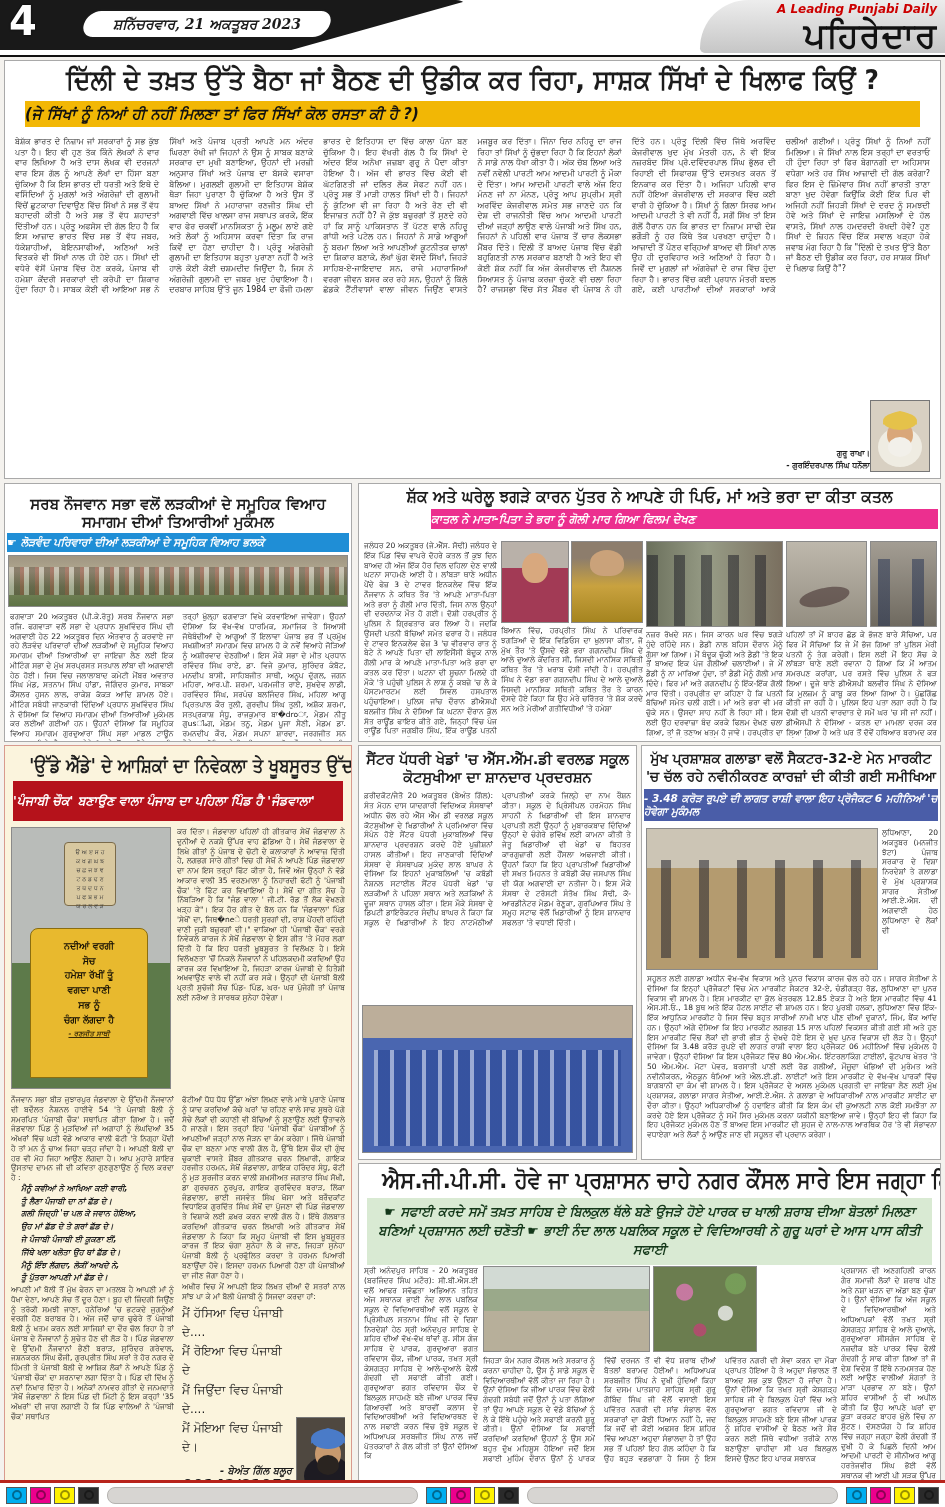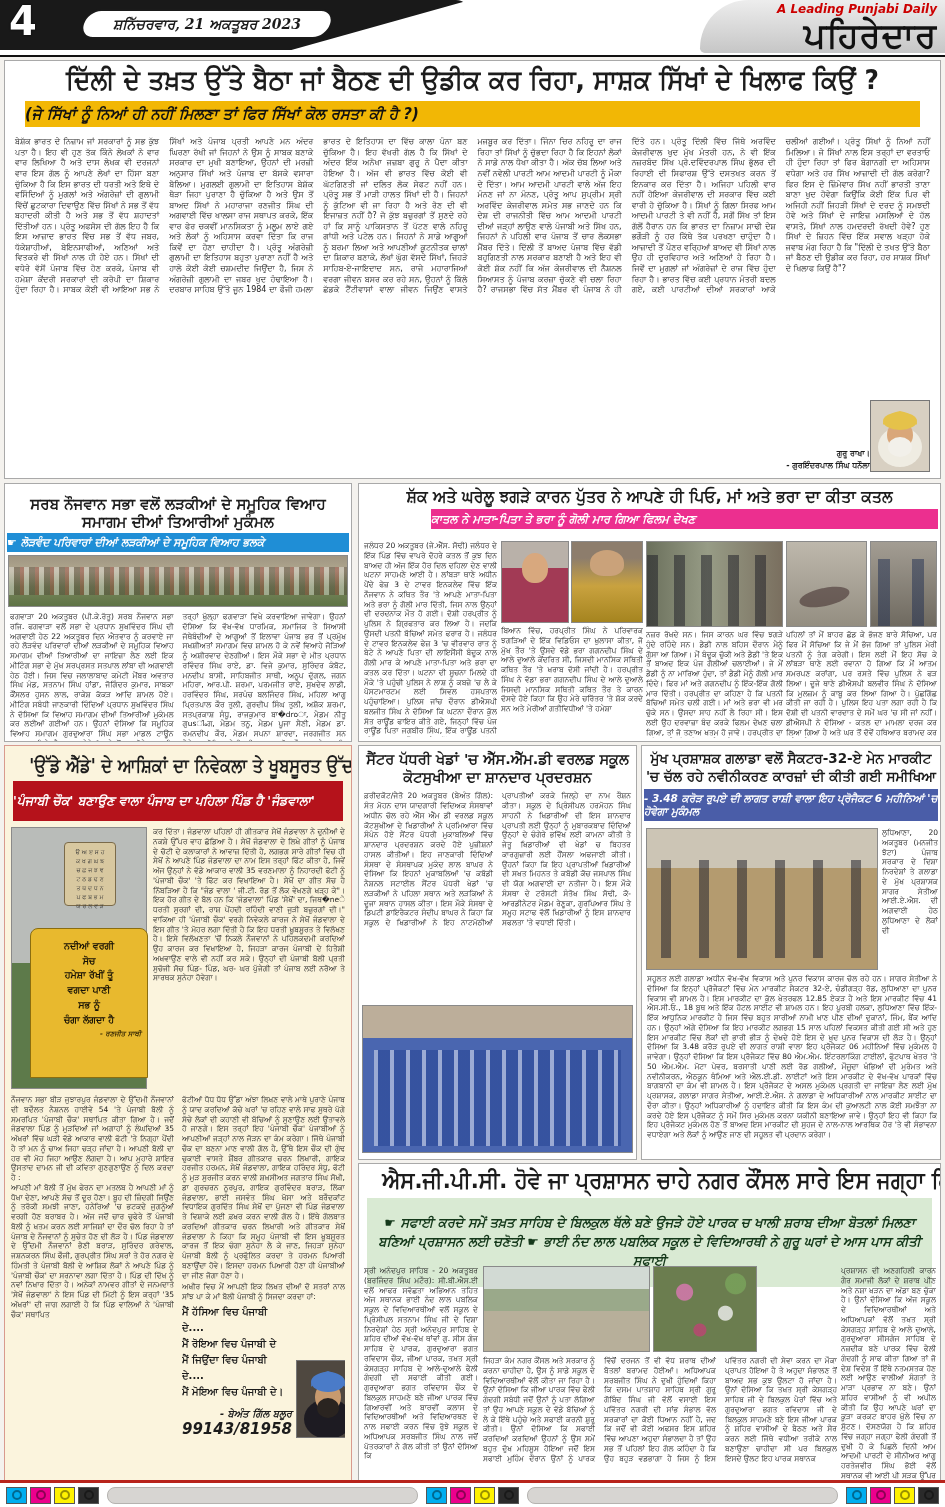"ਨਦੀਆਂ ਵਰਗੀ" div.photo { width: 136px -> 160px }
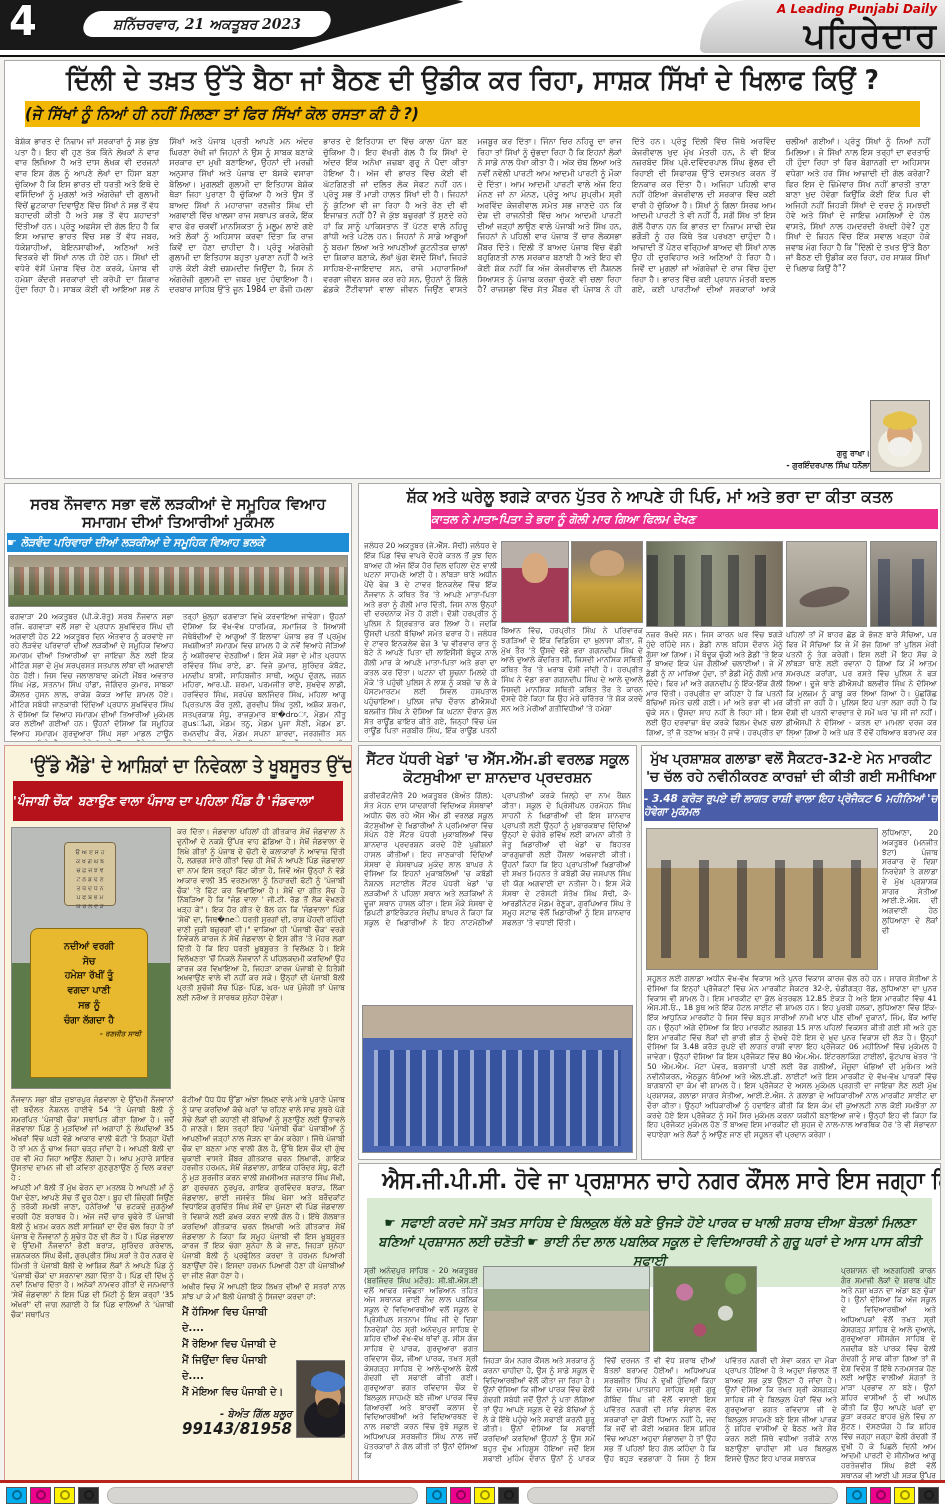"- ਰਣਜੀਤ ਸਾਥੀ" .monu-sign { text-align: right -> none; text-decoration: none -> underline }
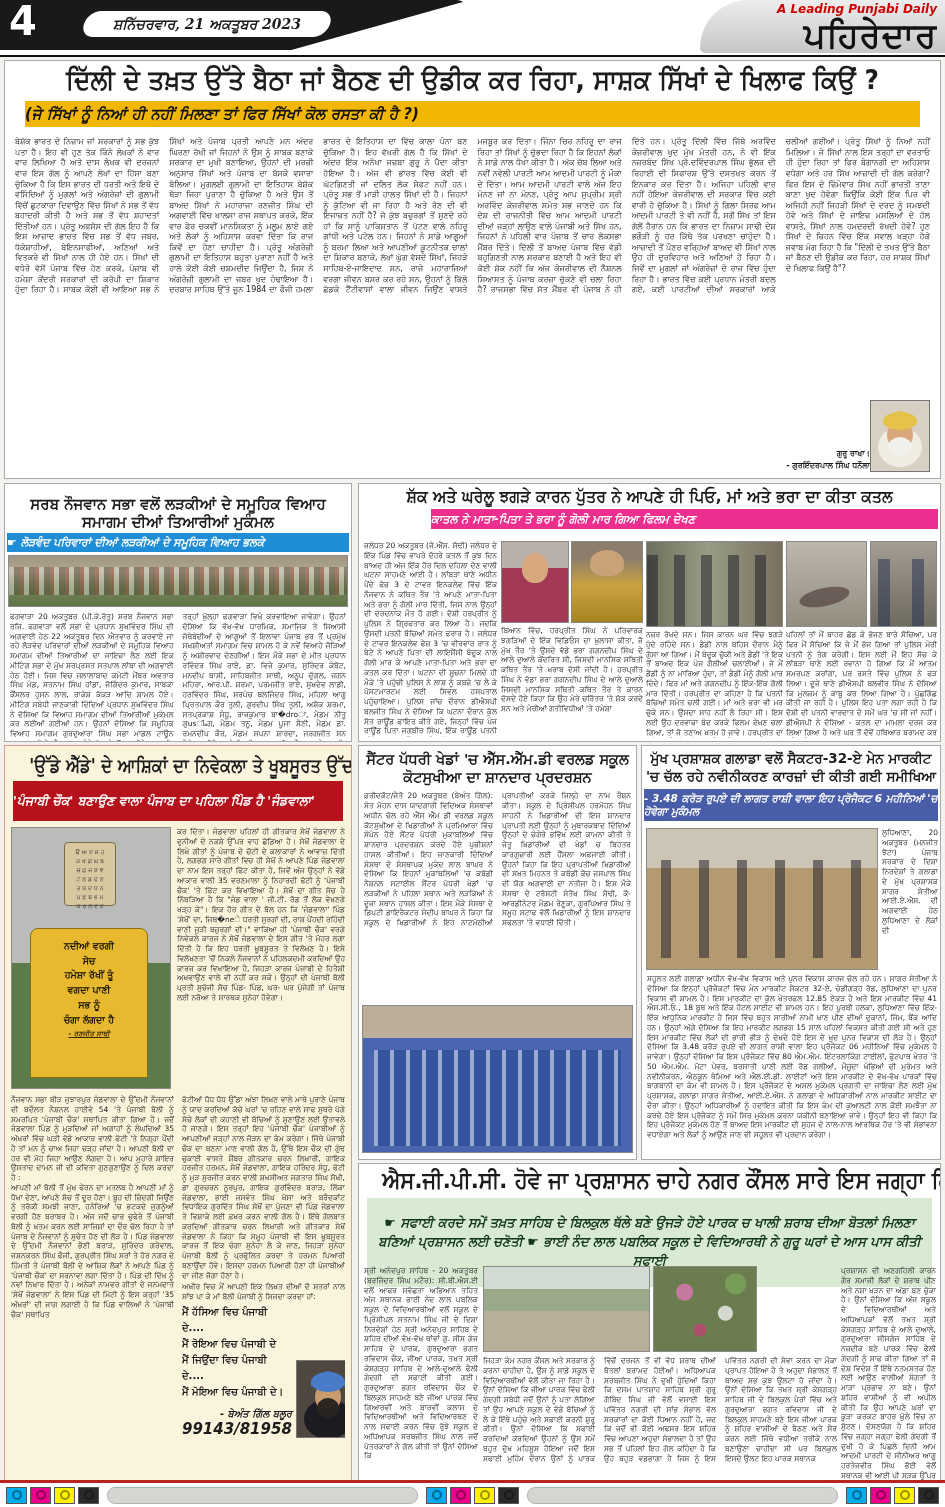"ਮੈਨੂੰ ਕਵੀਆਂ ਨੇ ਆਖਿਆ ਕਈ" div.poem { html: none -> <div>ਮੈਨੂੰ ਕਵੀਆਂ ਨੇ ਆਖਿਆ ਕਈ ਵਾਰੀ, ਤੂੰ ਲੈਣਾ ਪੰਜਾਬੀ ਦਾ ਨਾਂ ਛੱਡ ਦੇ। ਗਲੀ ਜਿਦ੍ਹੀ 'ਚ ਪਲ ਕੇ ਜਵਾਨ ਹੋਇਆ, ਉਹ ਮਾਂ ਛੱਡ ਦੇ ਤੇ ਗਰਾਂ ਛੱਡ ਦੇ। ਜੇ ਪੰਜਾਬੀ ਪੰਜਾਬੀ ਈ ਕੂਕਣਾ ਈਂ, ਜਿੱਥੇ ਖਲਾ ਖਲੋਤਾ ਉਹ ਥਾਂ ਛੱਡ ਦੇ। ਮੈਨੂੰ ਇੰਝ ਲੱਗਦਾ, ਲੋਕੀਂ ਆਖਦੇ ਨੇ, ਤੂੰ ਪੁੱਤਰਾ ਆਪਣੀ ਮਾਂ ਛੱਡ ਦੇ।</div> }
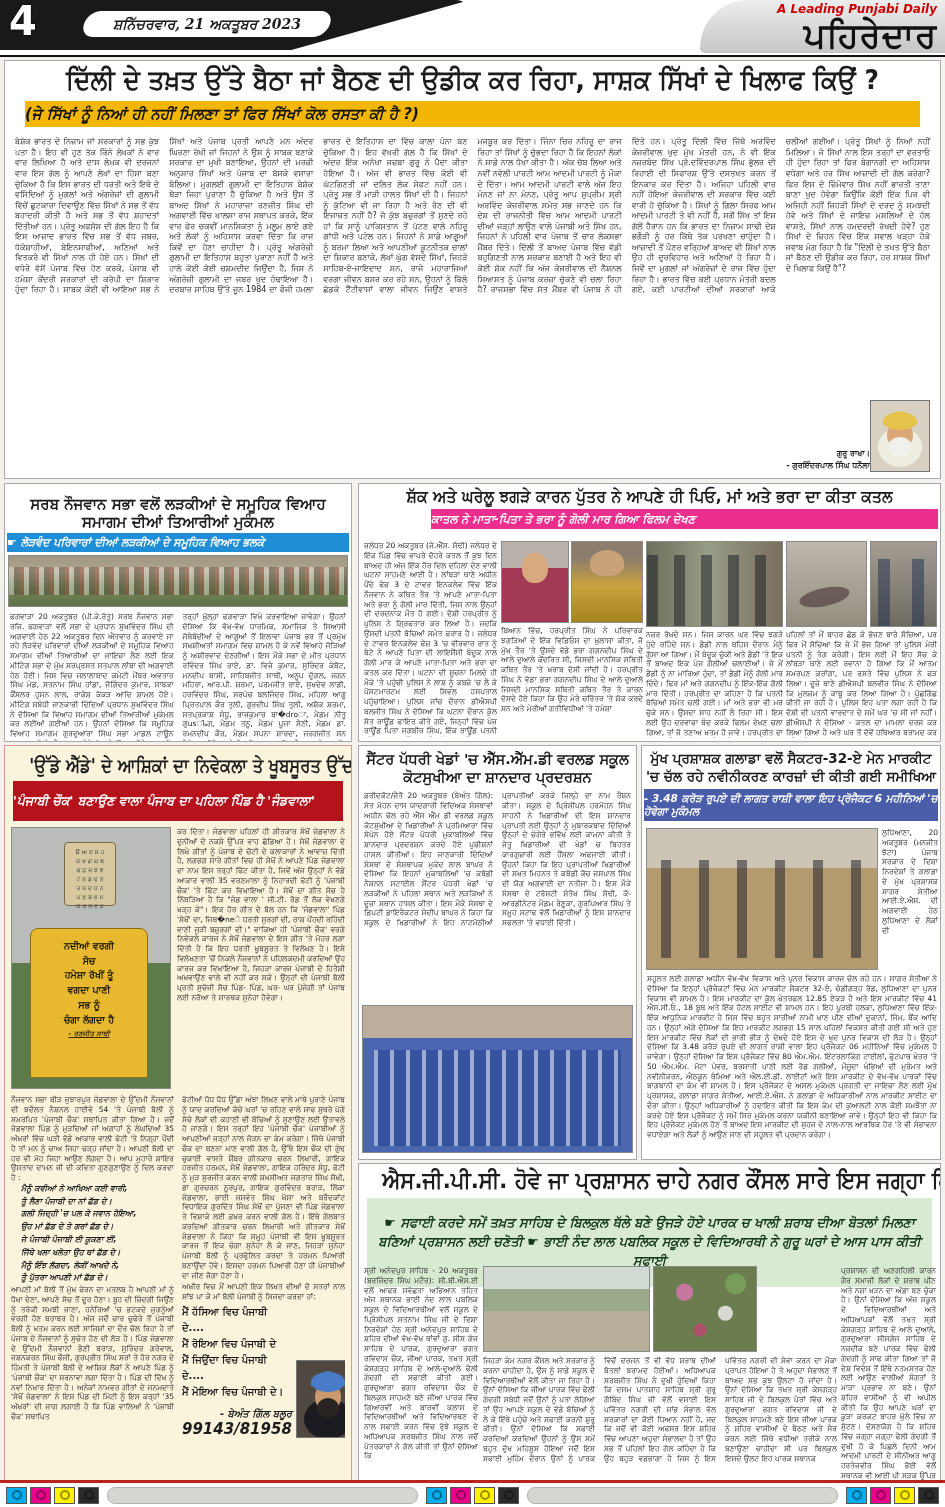"☛ ਸਫਾਈ ਕਰਦੇ ਸਮੇਂ ਤਖ਼ਤ" div { padding: 16px 8px -> 5px 8px }
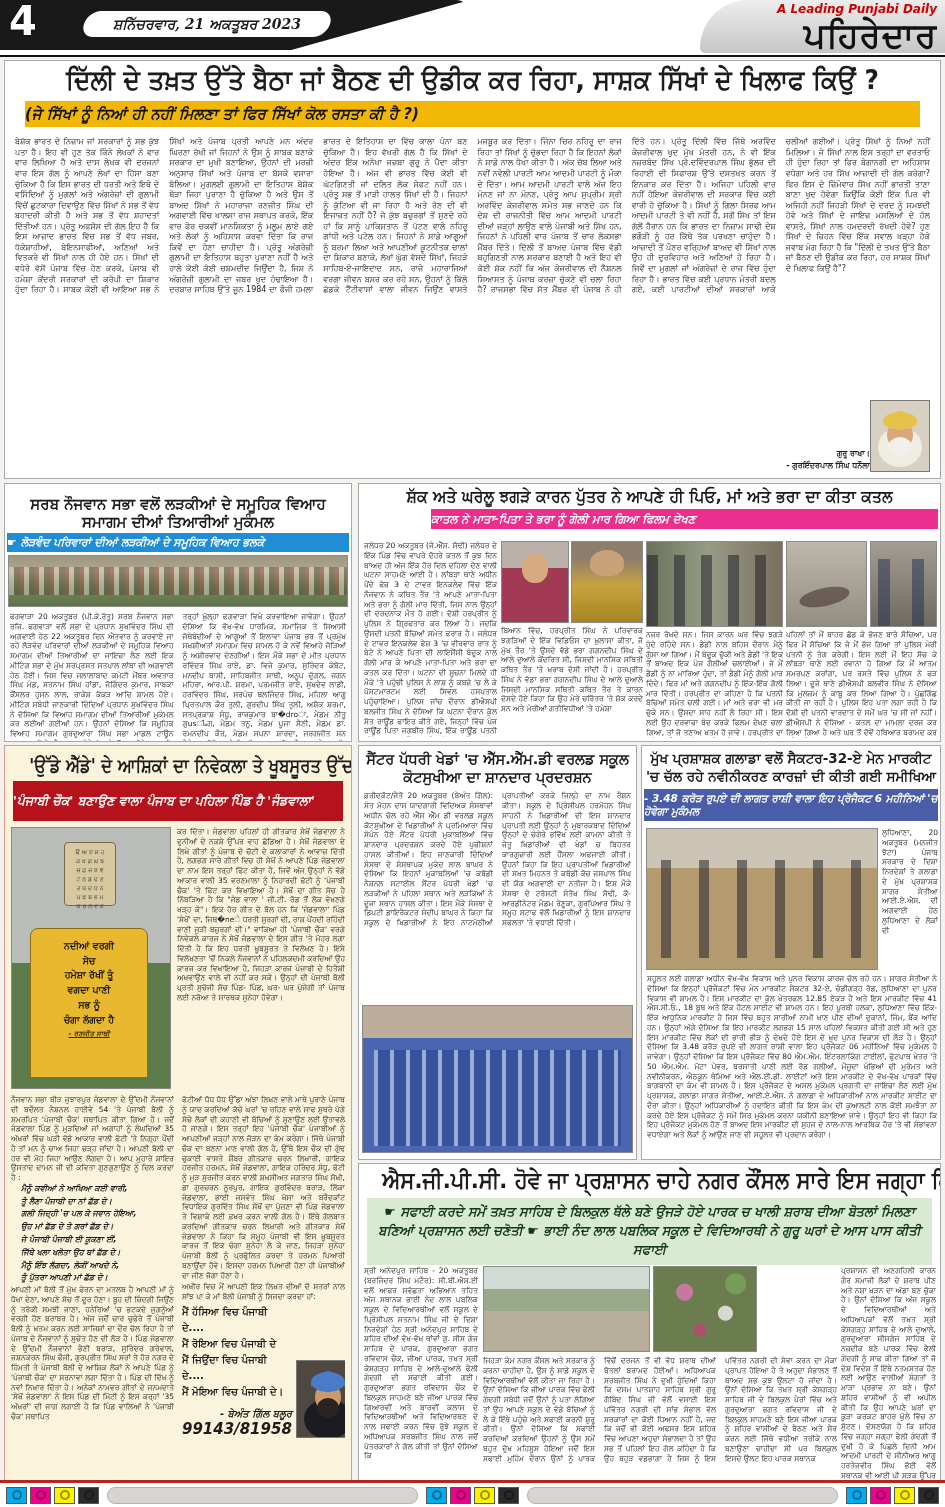"ਮੈਂ ਹੱਸਿਆ ਵਿਚ ਪੰਜਾਬੀ ਦੇ...." div.pre { font-size: 10px -> 12px; font-weight: bold -> normal }
